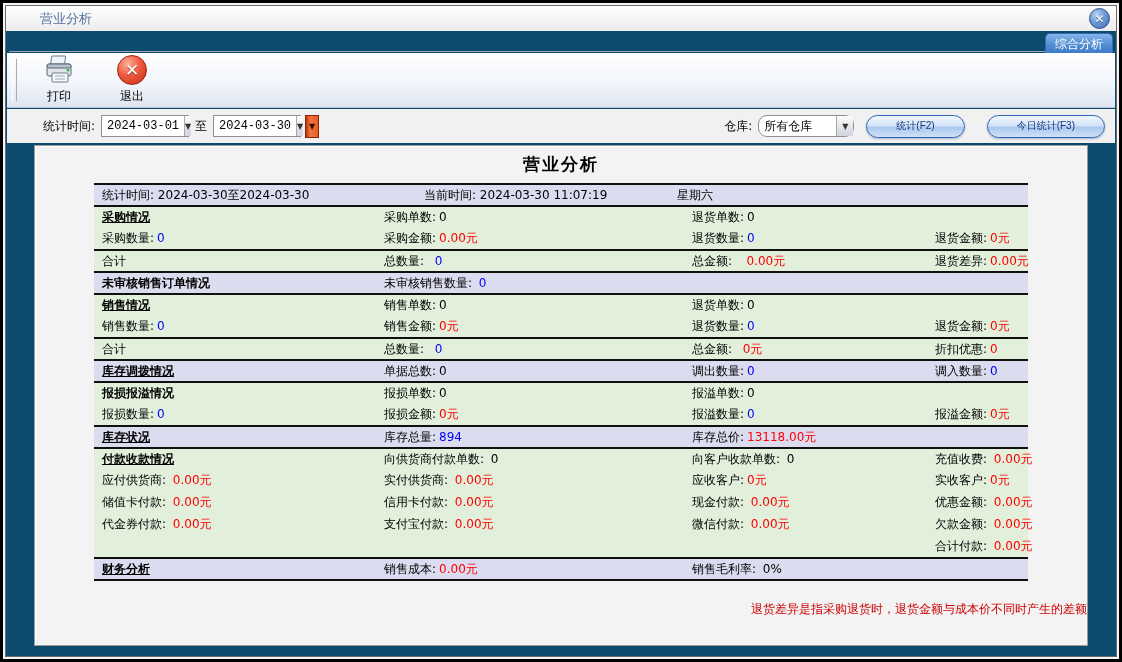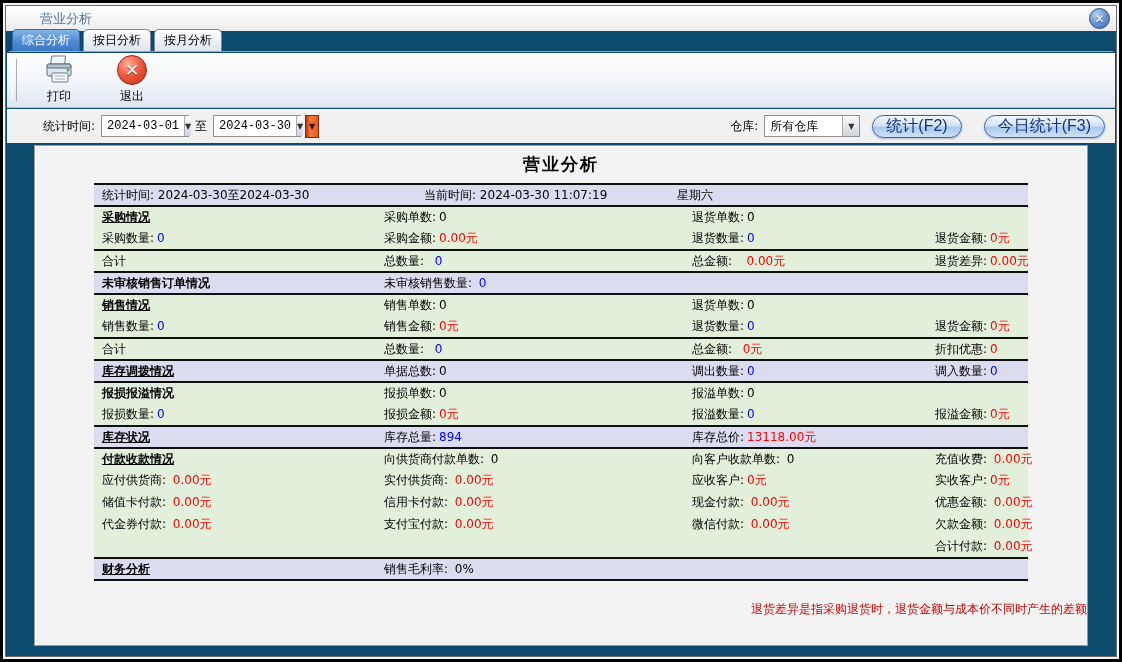"综合分析" .tabstrip { flex-direction: none -> column }
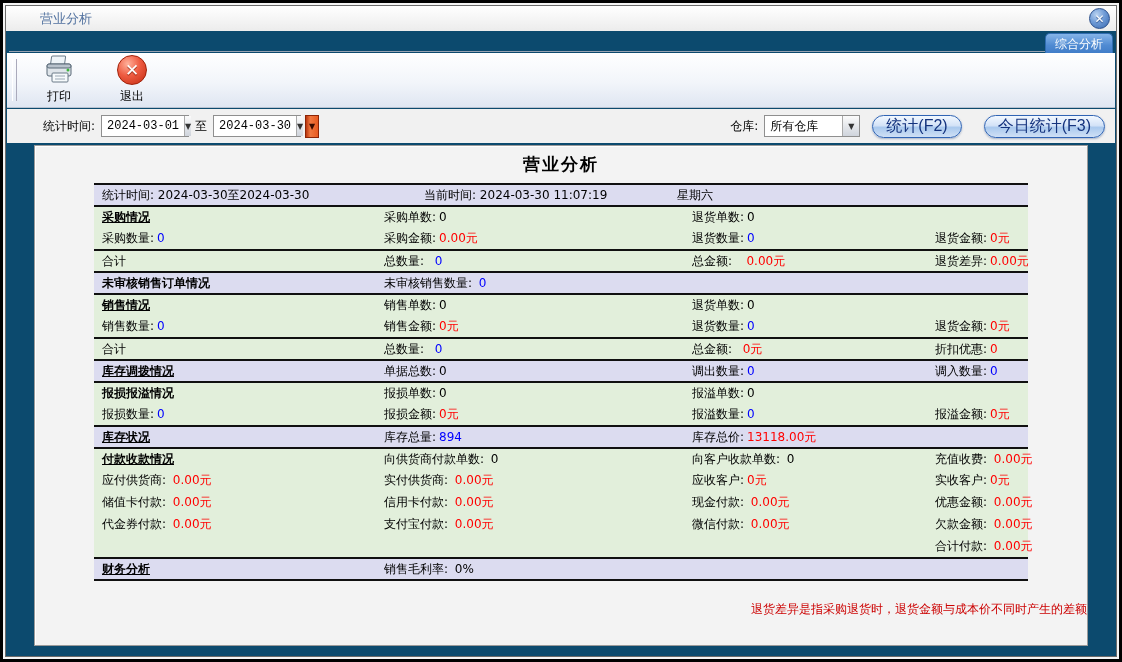"所有仓库" .combo.wh { border-radius: none -> 9px }
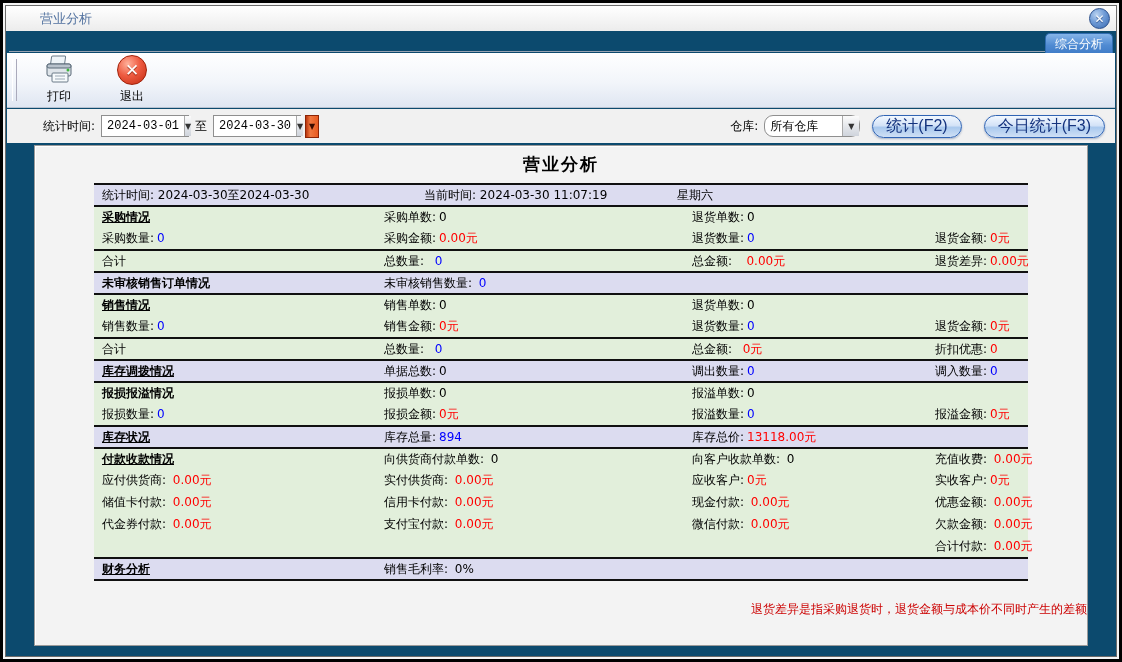"统计(F2)" .pill-btn { font-size: 16px -> 10px; padding: 0 13px -> 0 29px }
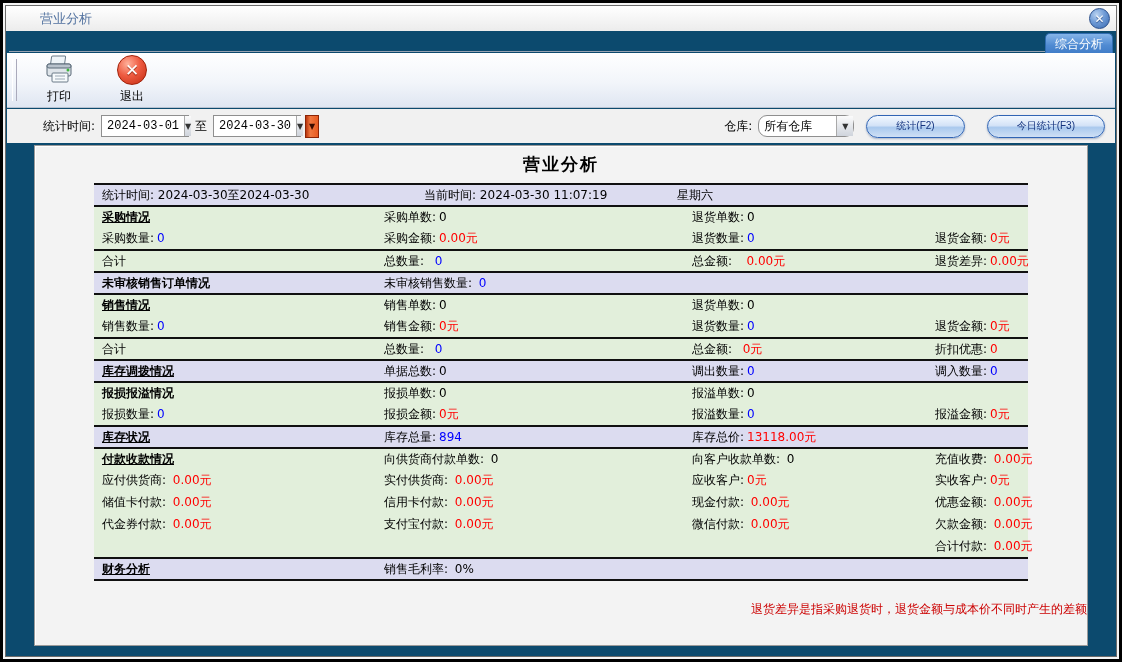"销售成本: 0.00元" div.tcell { html: none -> <div><span>销售成本:</span><span>0.00元</span></div> }
